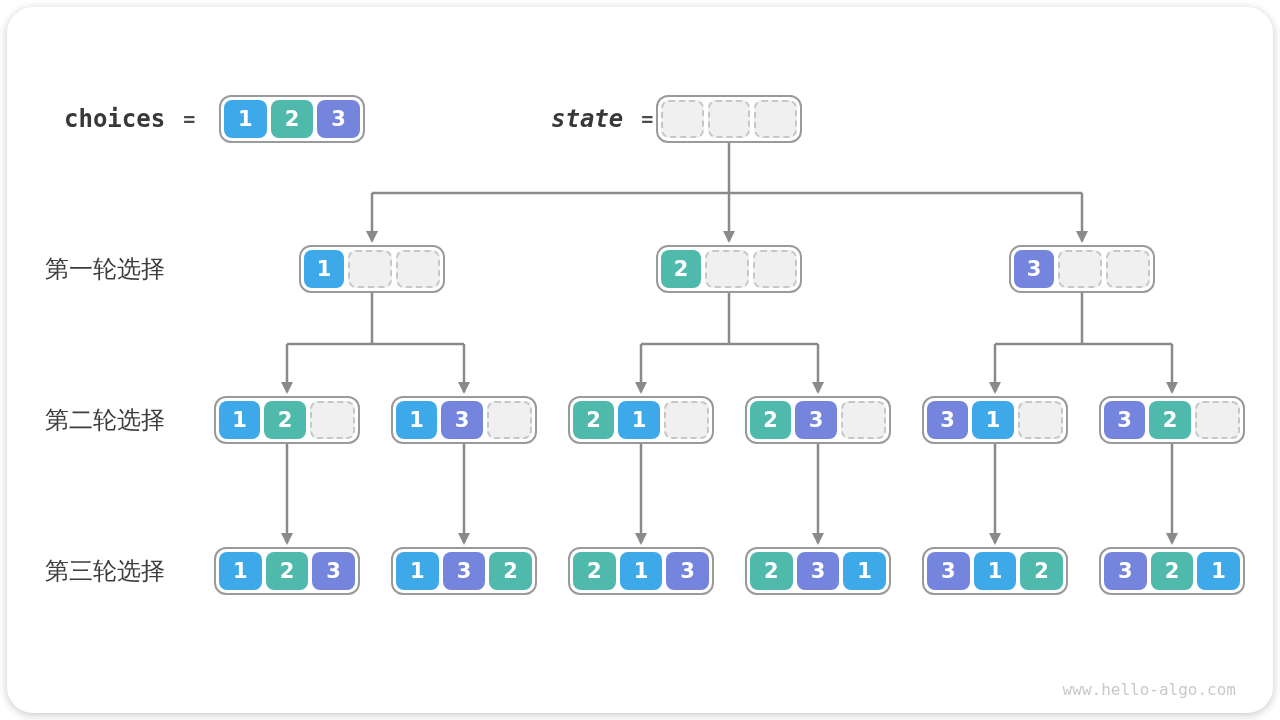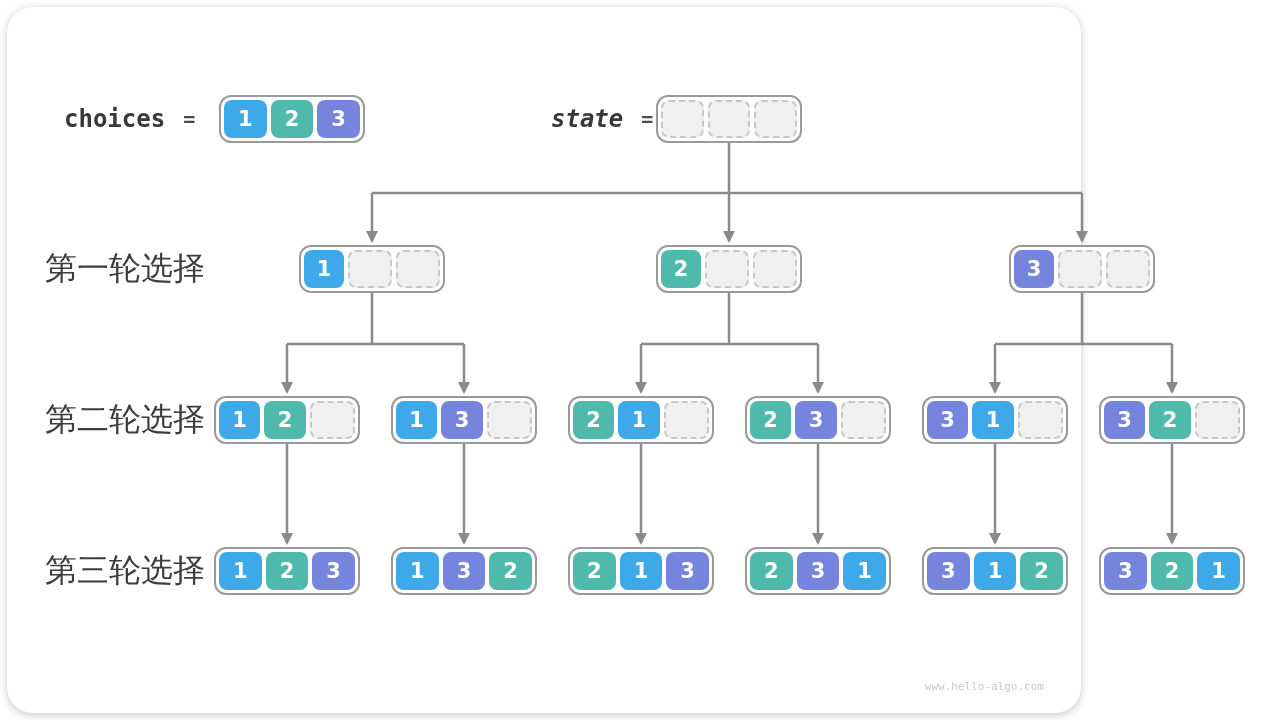"choices" .card { width: 1074px -> 1266px }
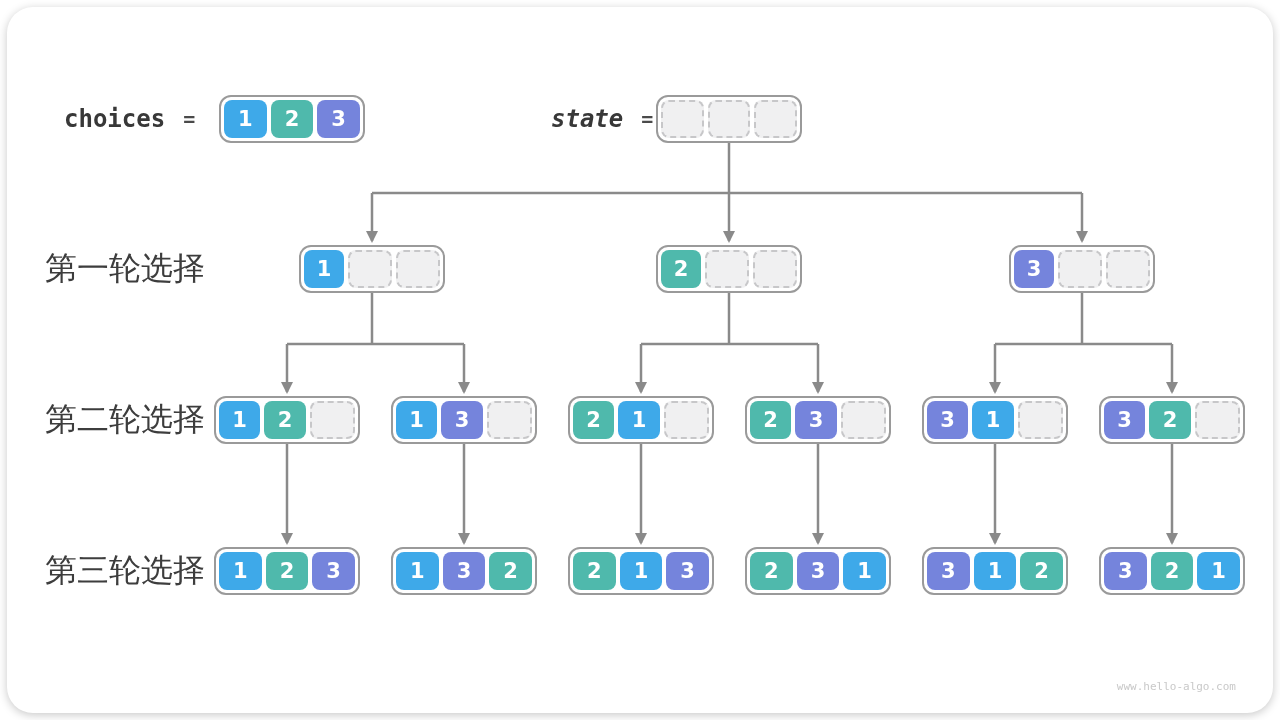"第一轮选择" .rowlabel { font-size: 32px -> 24px }
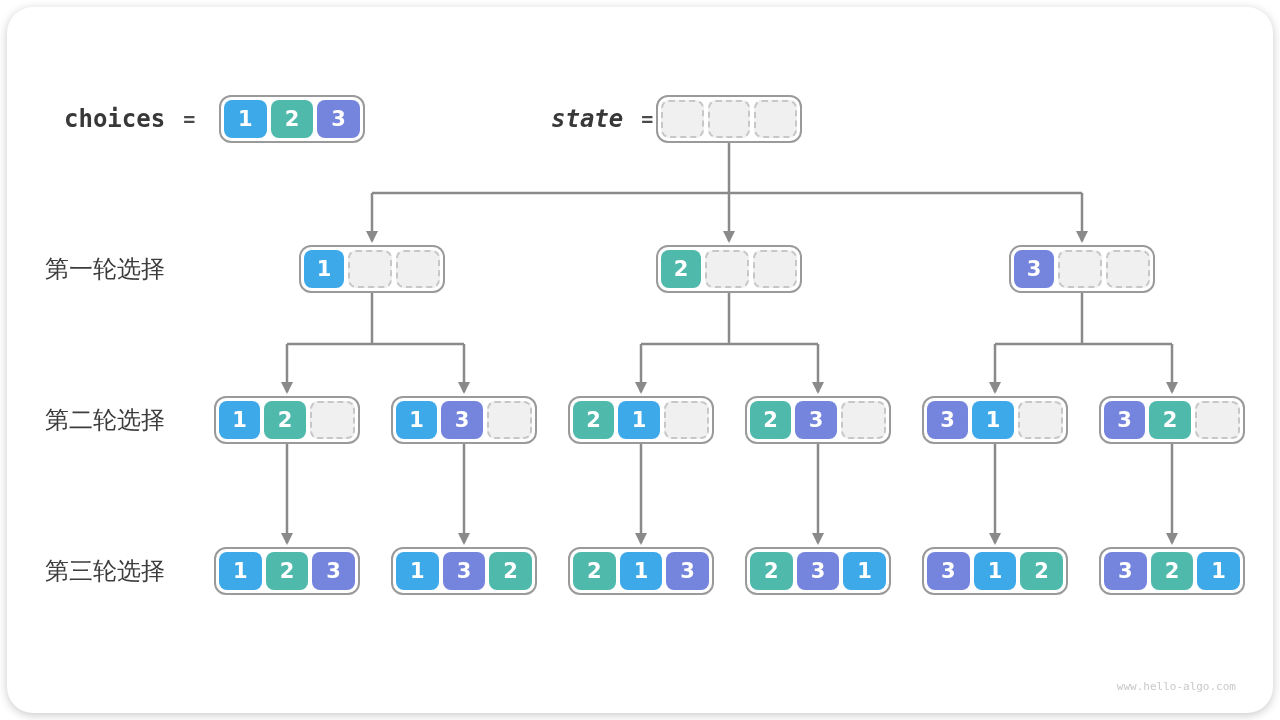"www.hello-algo.com" .watermark { font-size: 11px -> 16px }
